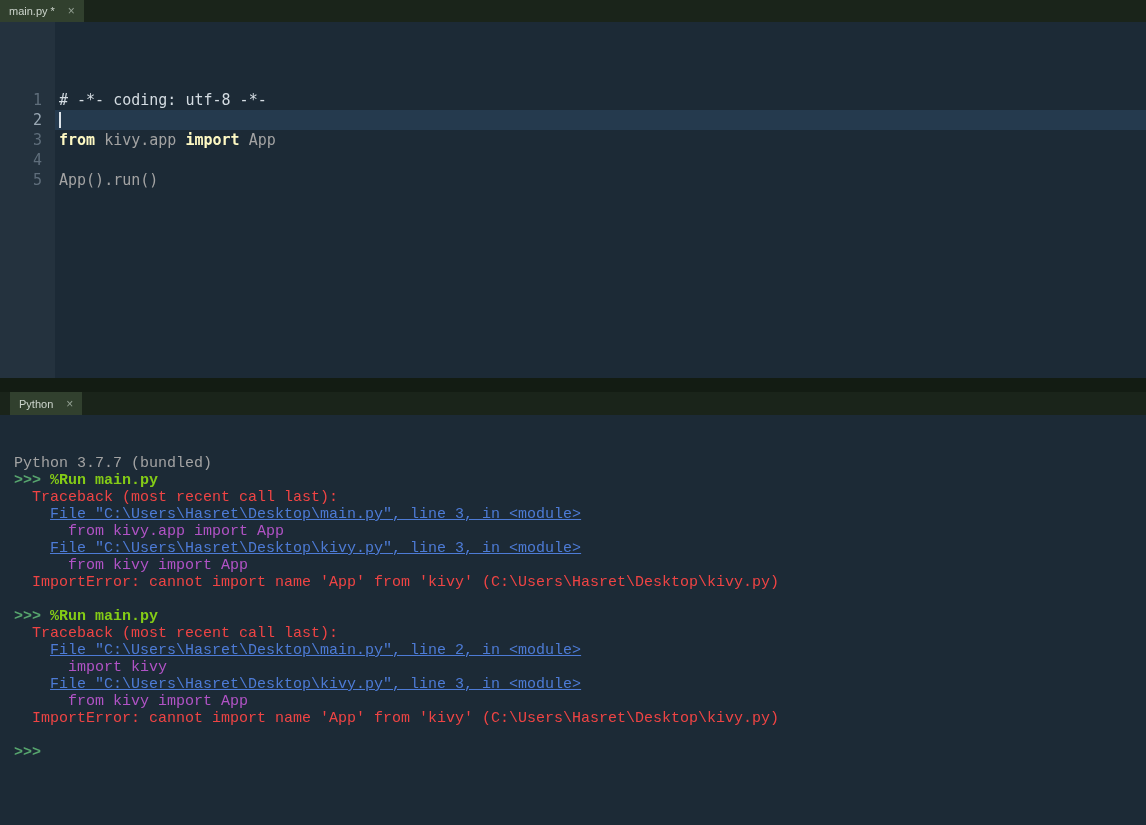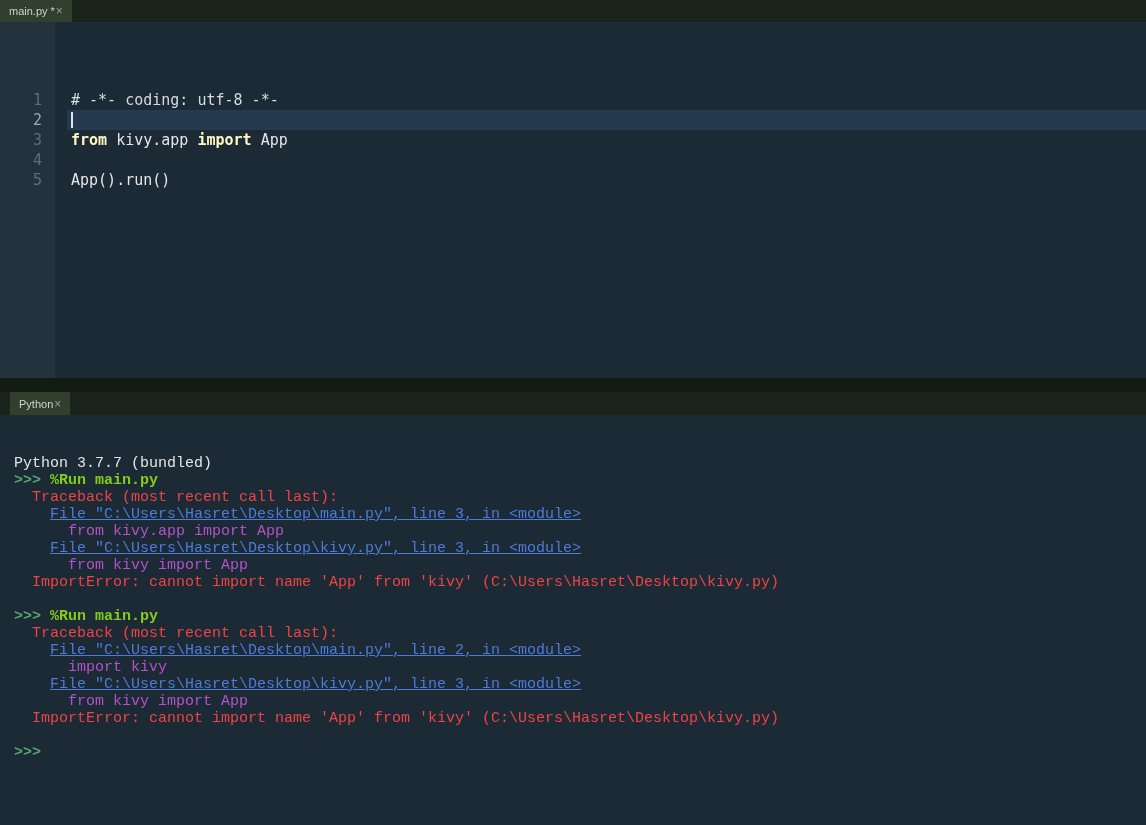"main.py *" .tab { gap: 1px -> 13px }
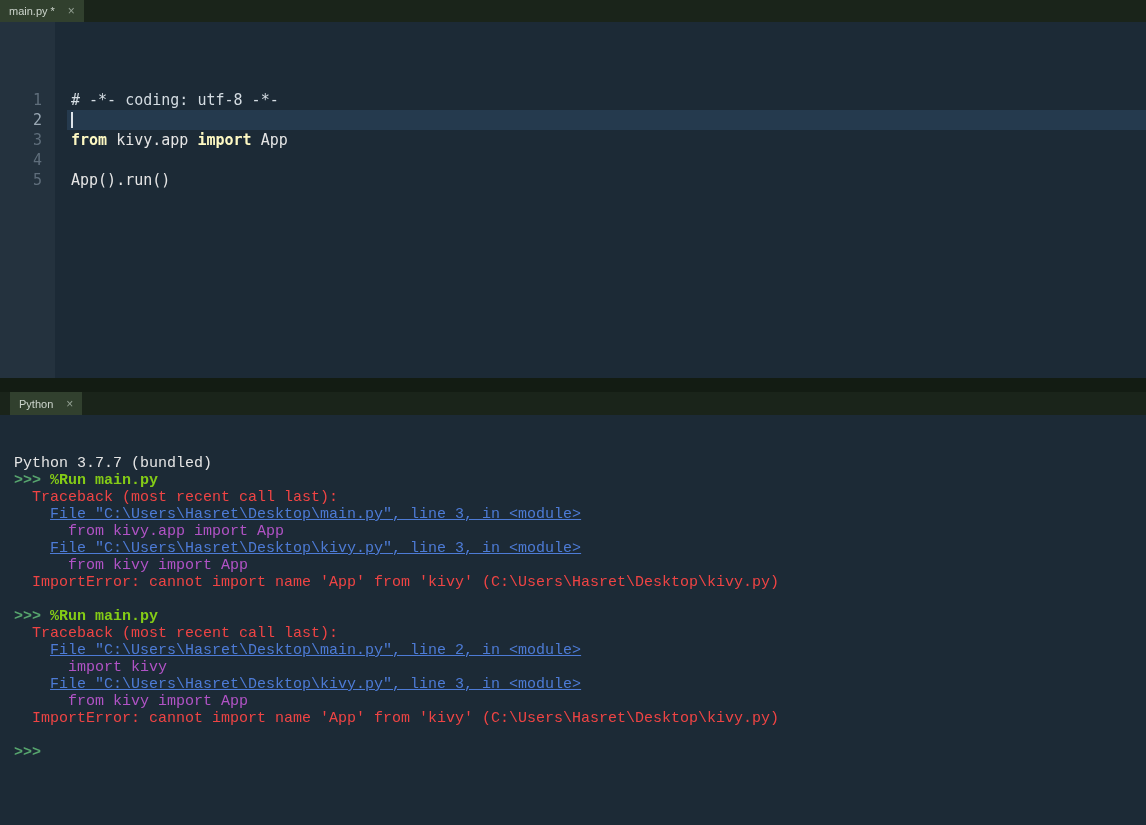"# -*- coding: utf-8 -*-" .eline .content { margin-left: 12px -> none }
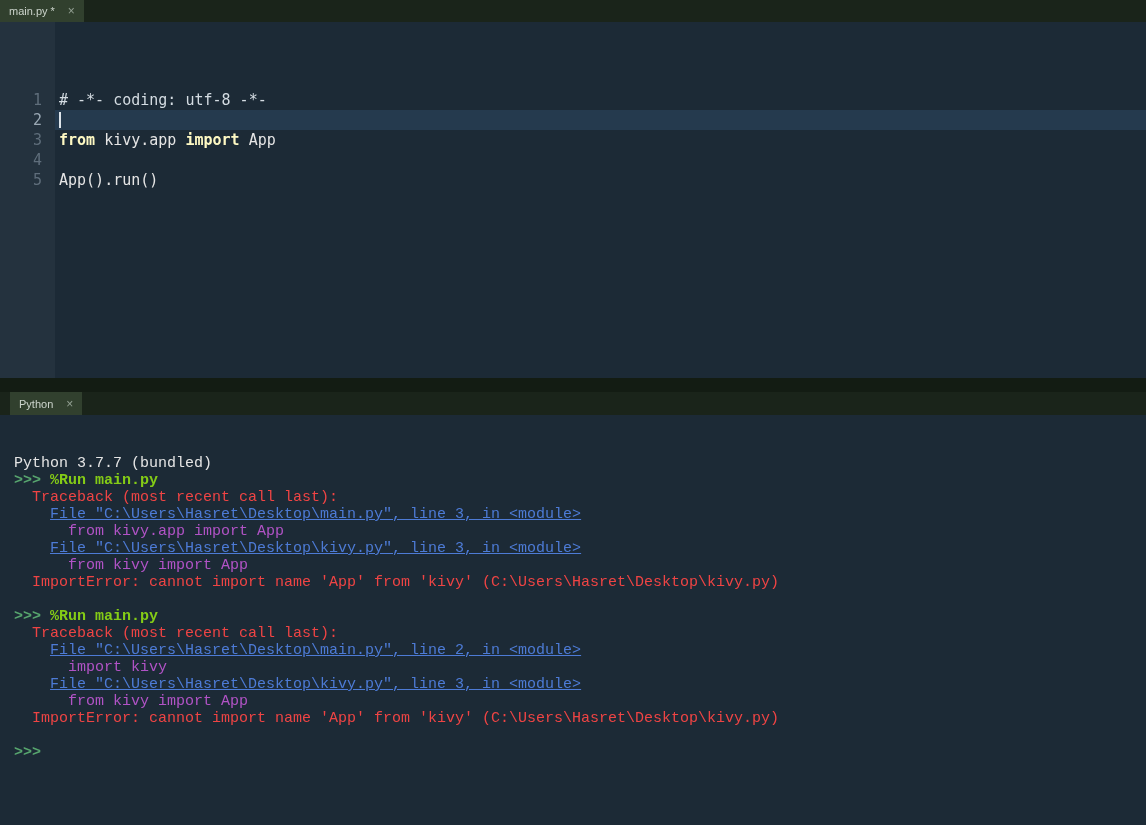"kivy.app" .seg-plain { color: #e5e5e5 -> #a3a3a3 }
